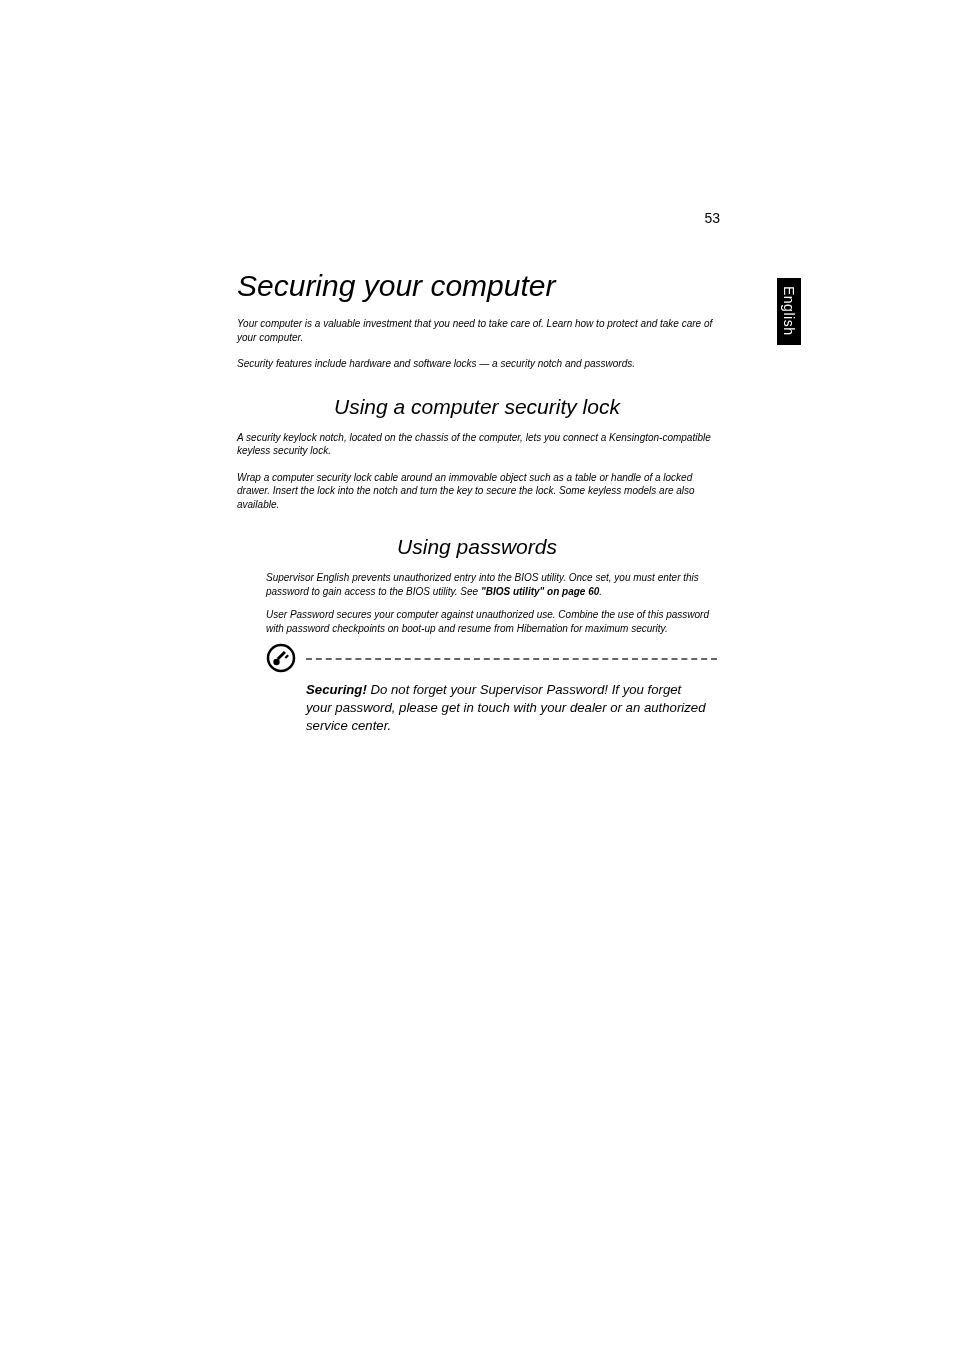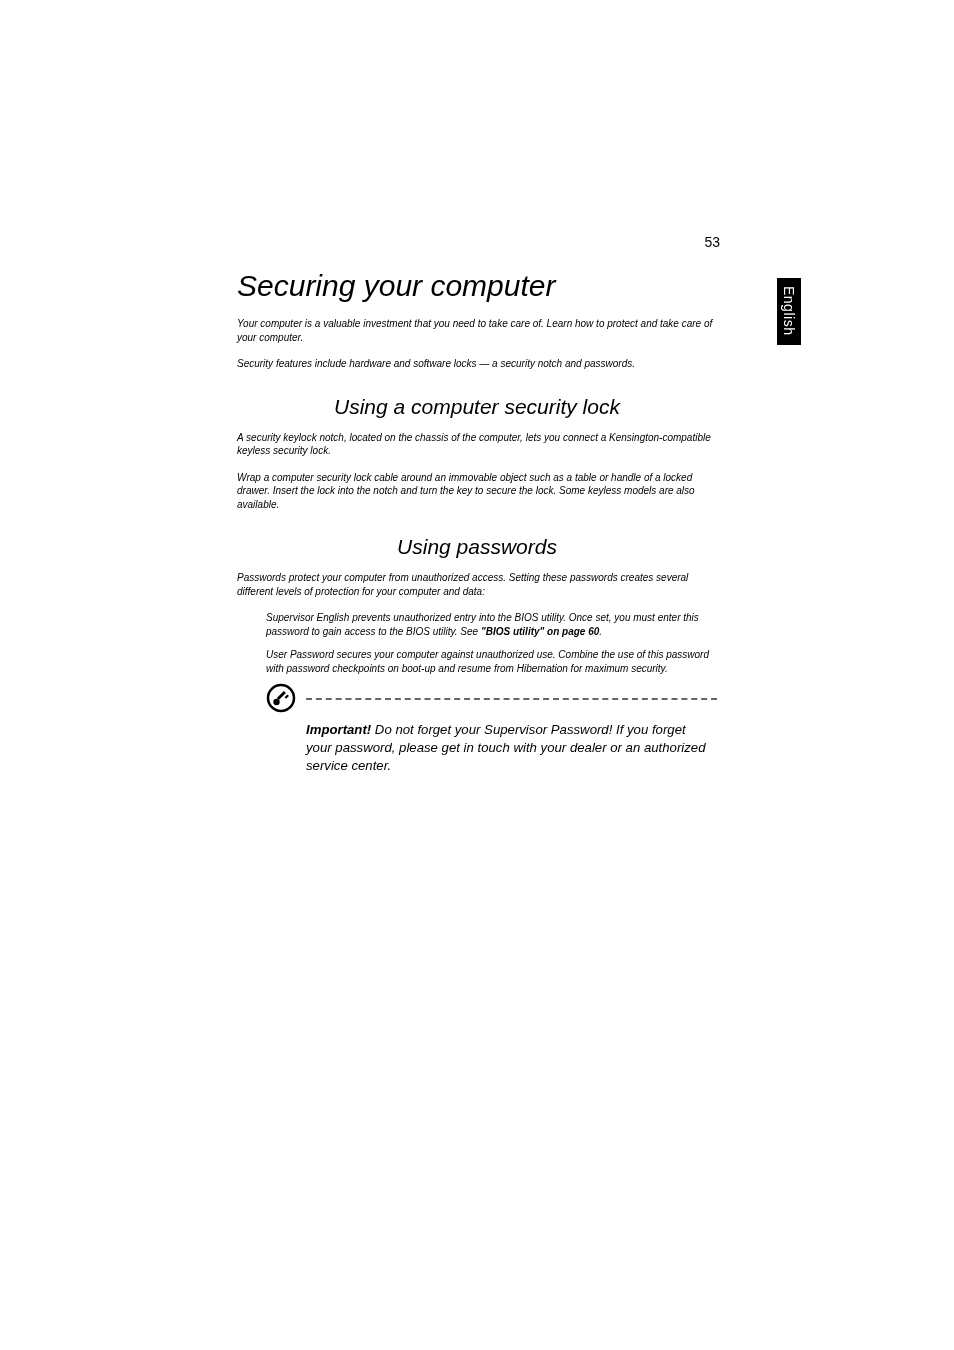"53" .page-number { top: 234px -> 210px }
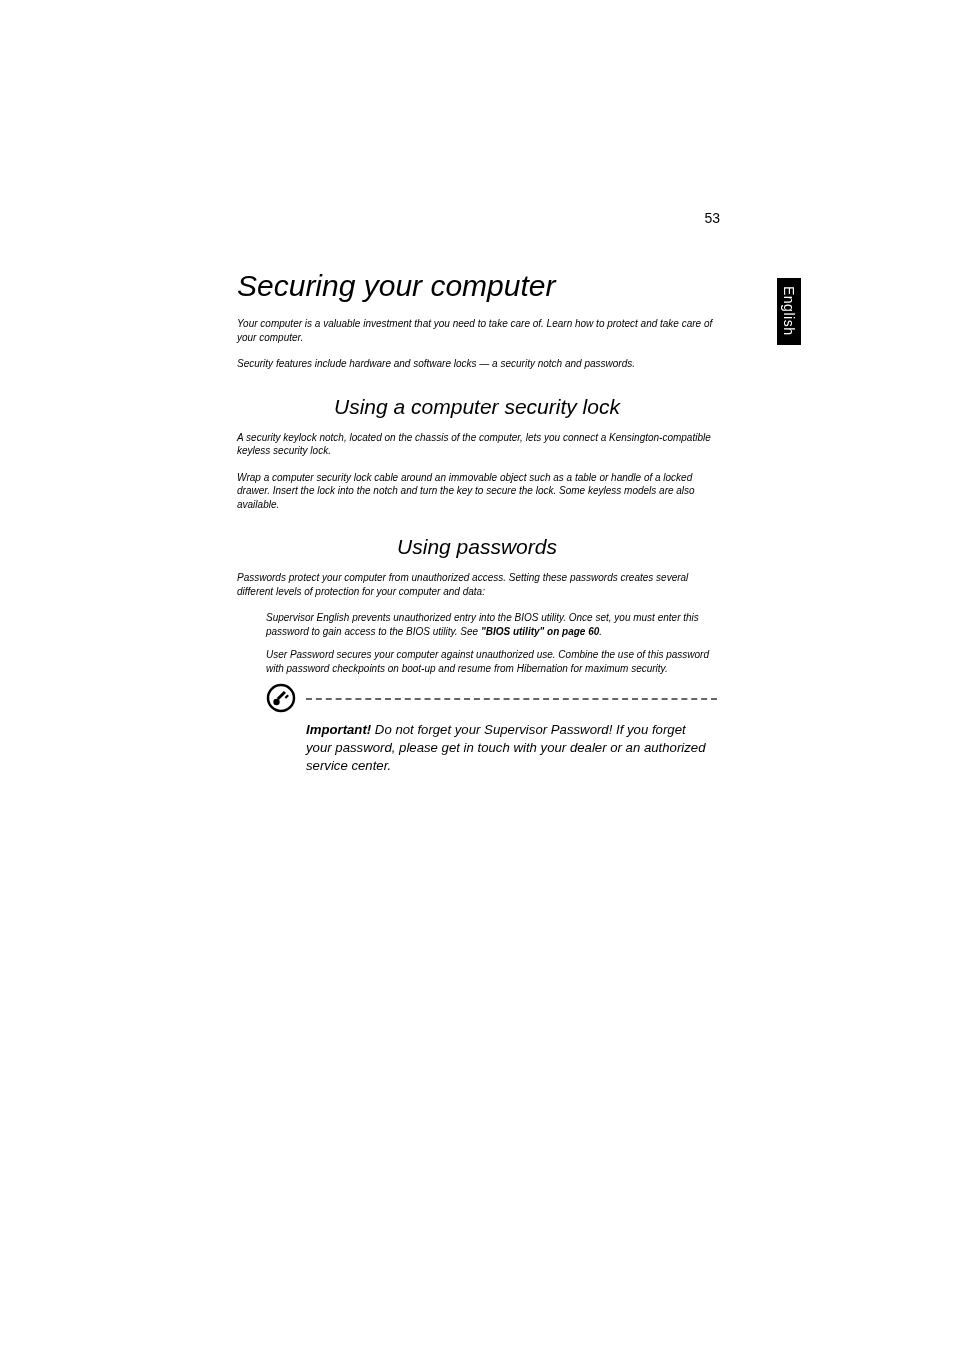"Passwords protect your computer from" p { html: <p>Passwords protect your computer from unauthorized access. Setting these passwords creates several different levels of protection for your computer and data:</p> -> none }
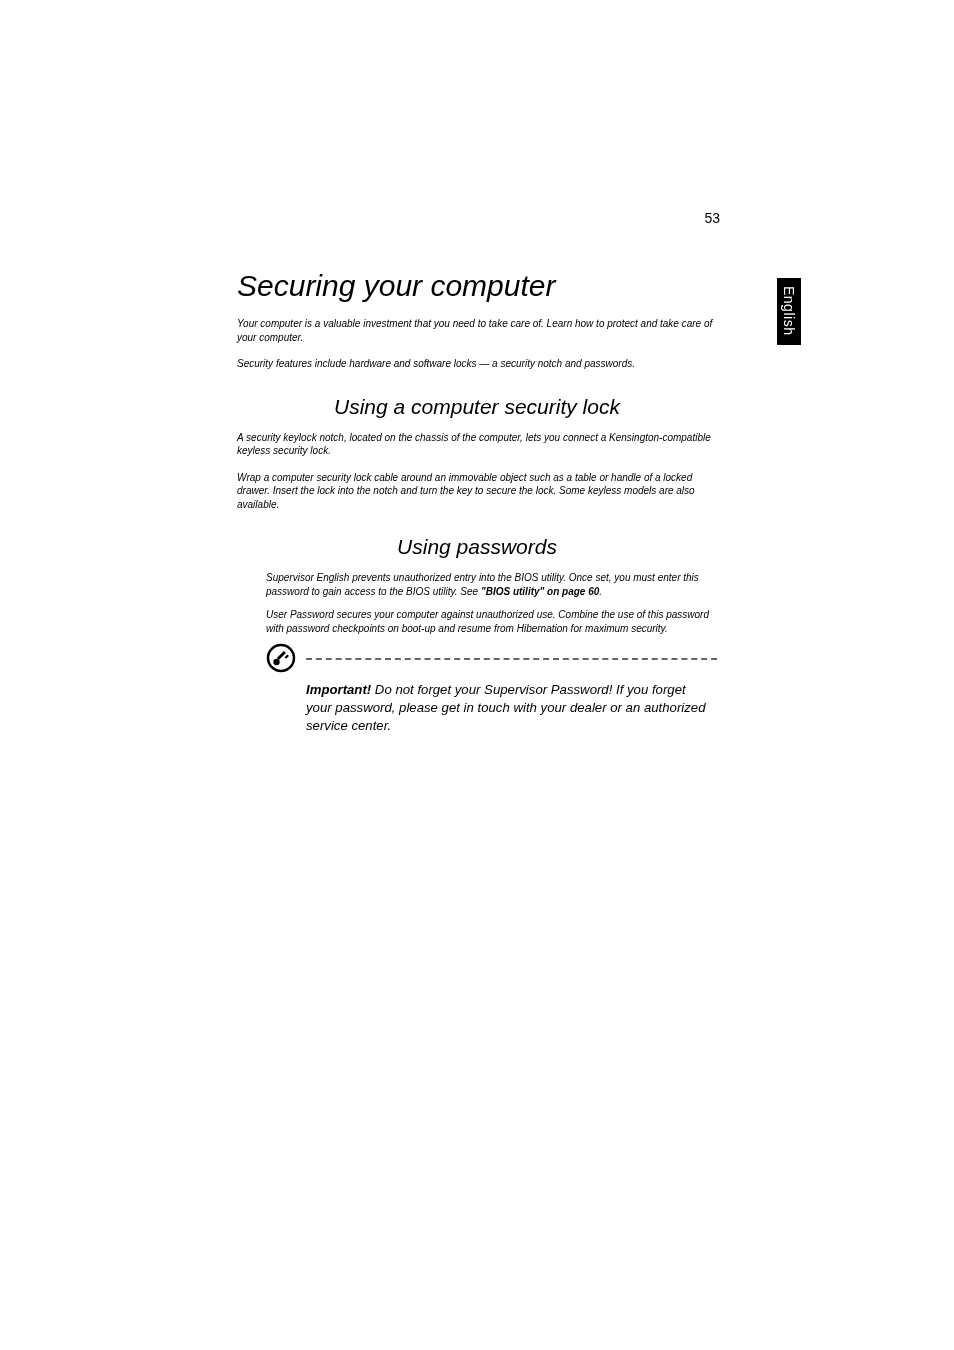"Important!" span.bold { text: Important -> Securing }
